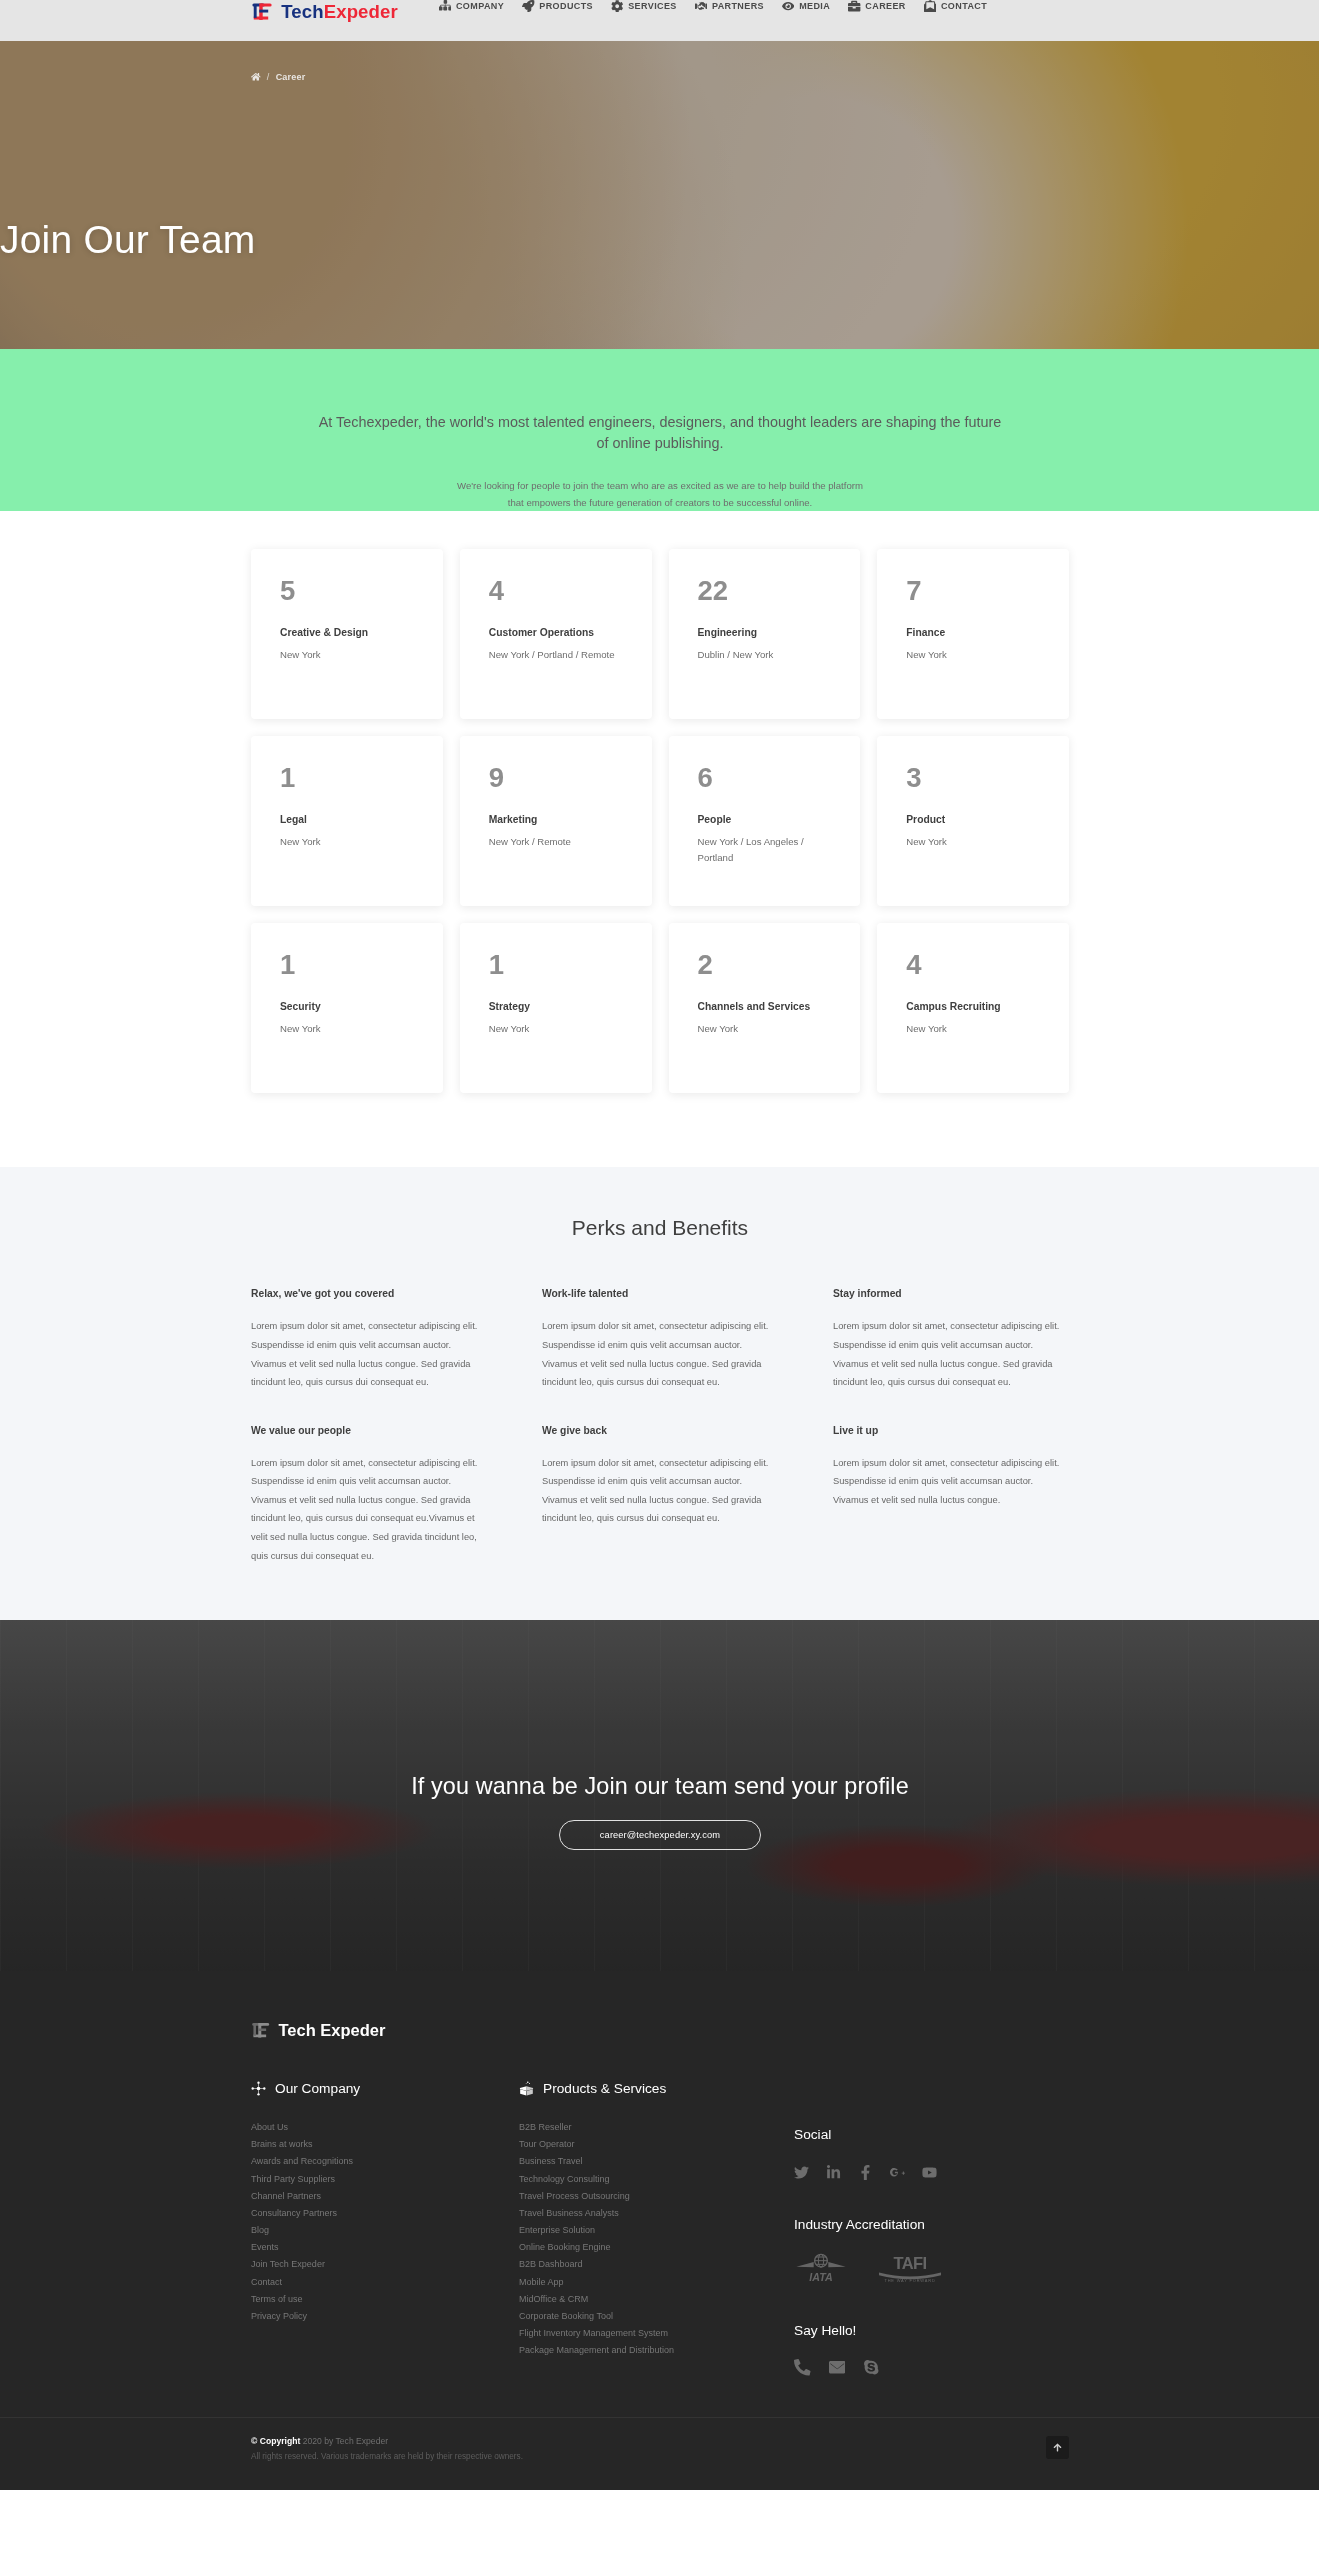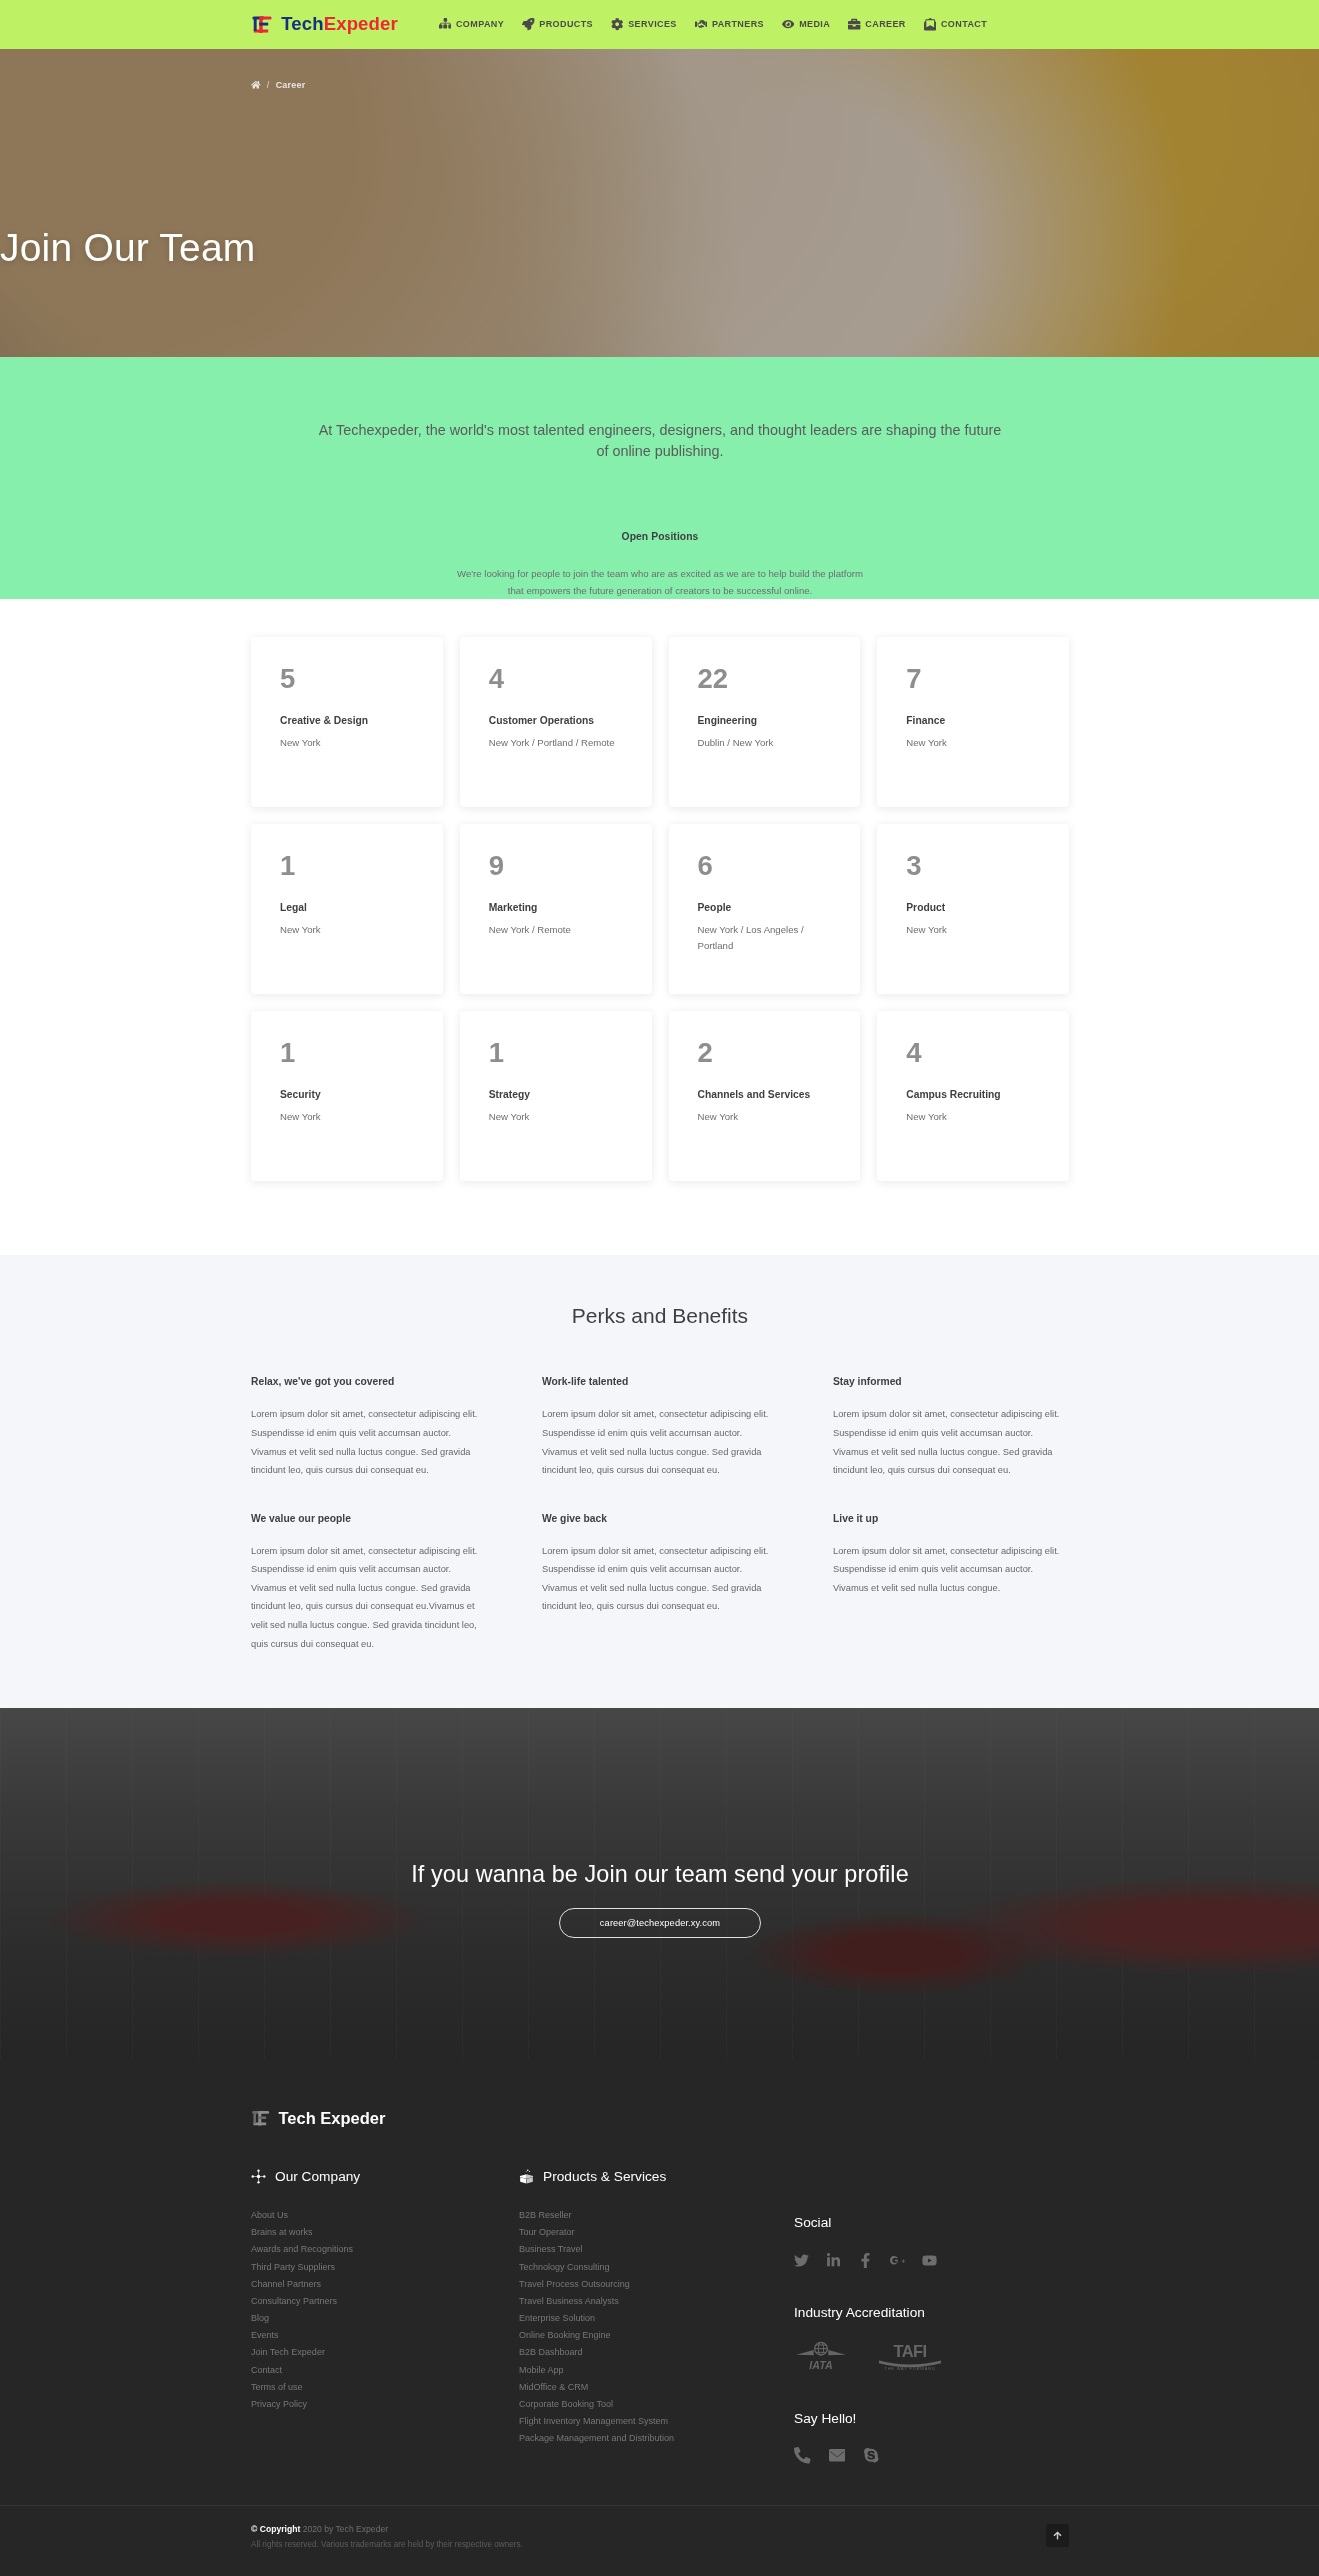"TechExpeder" .header { align-items: center -> flex-start; background: #bef264 -> #e5e5e5; height: 49px -> 41px }
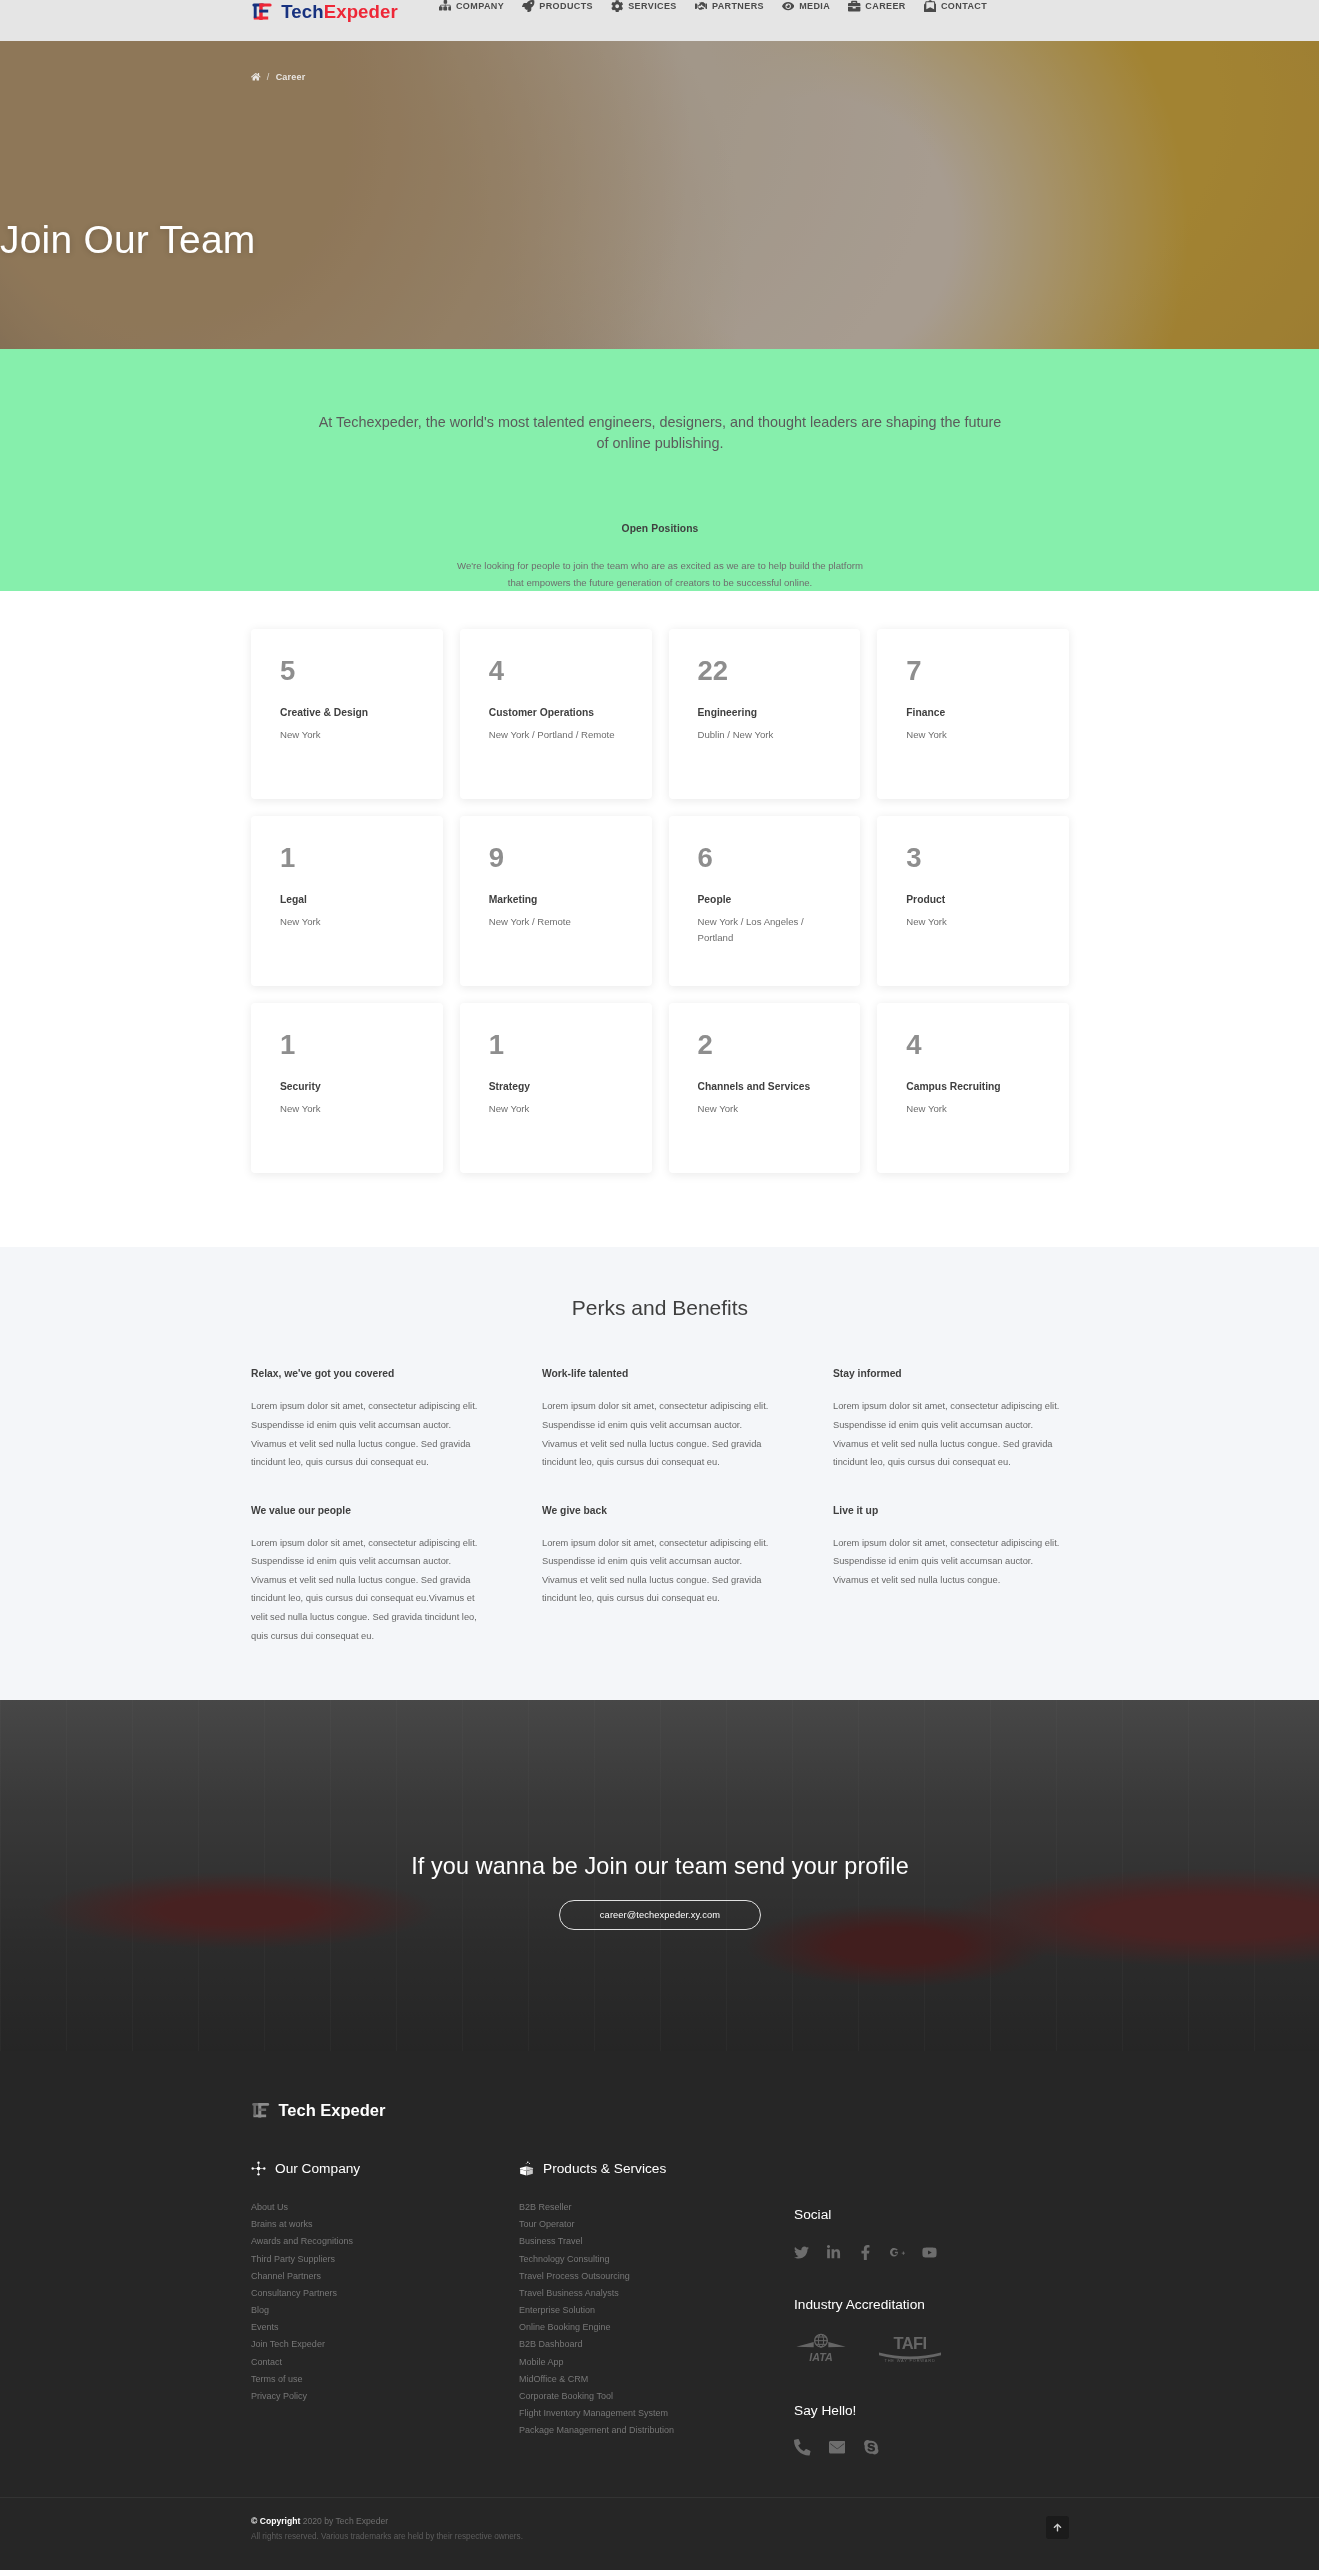"Open Positions" div.open-positions-h { html: <div>Open Positions</div> -> none }
